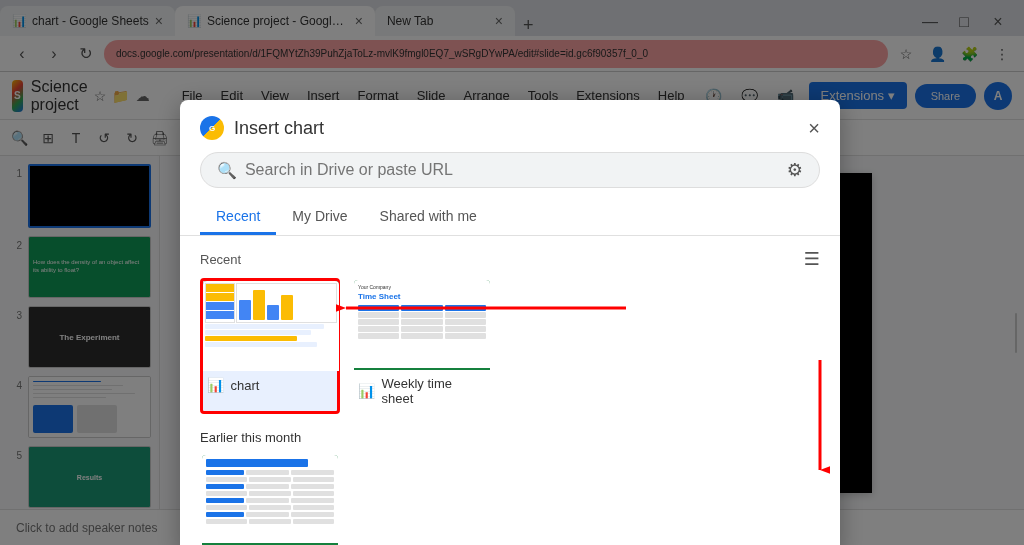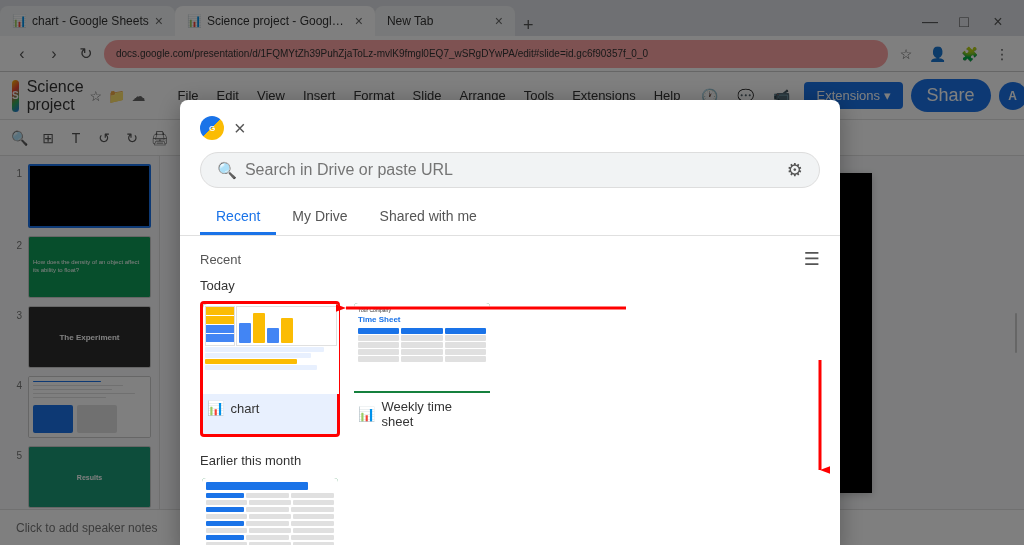"Share" .share-btn { font-size: 18px -> 11px }
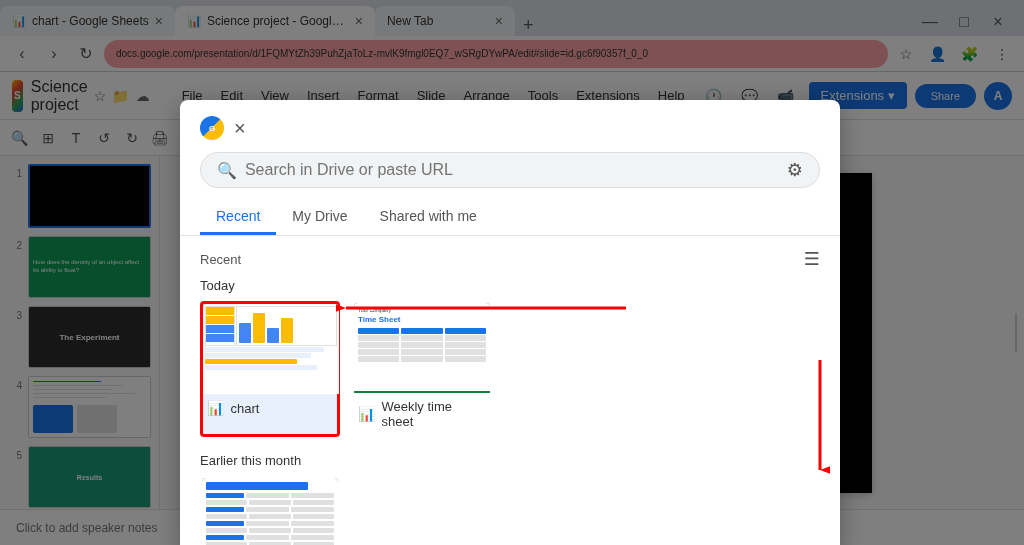"Insert chart" span.dialog-title { html: none -> <span>Insert chart</span> }
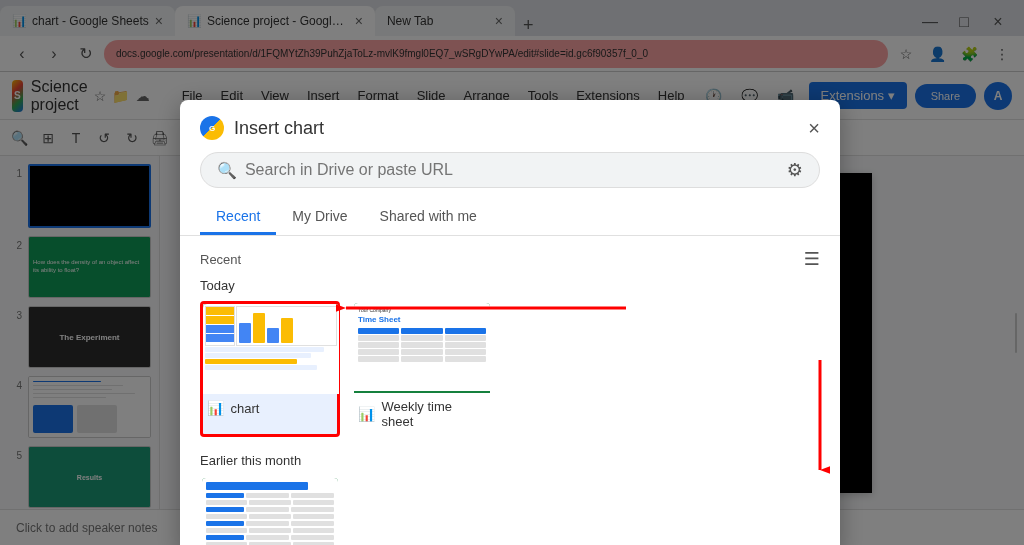"Today" div.date-label { html: <div>Today</div> -> none }
